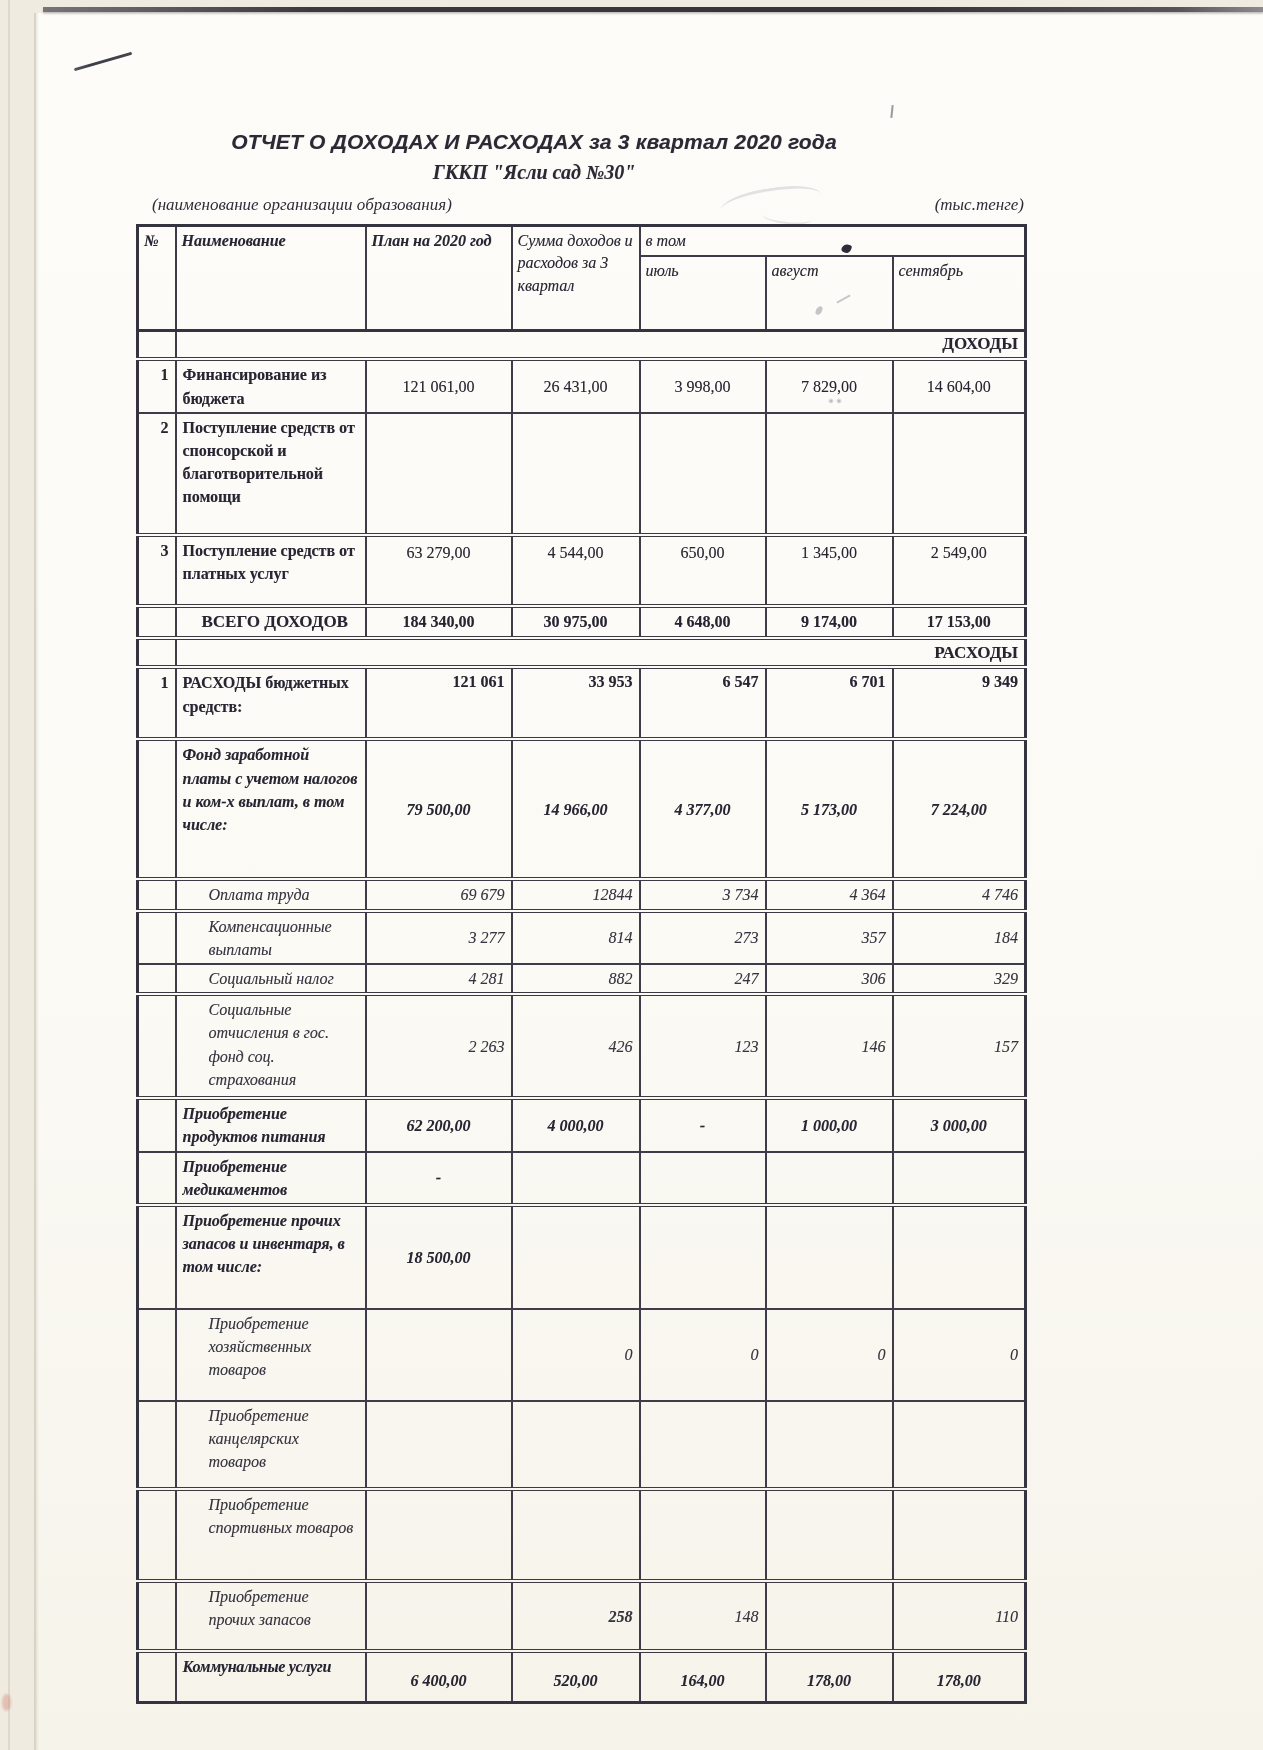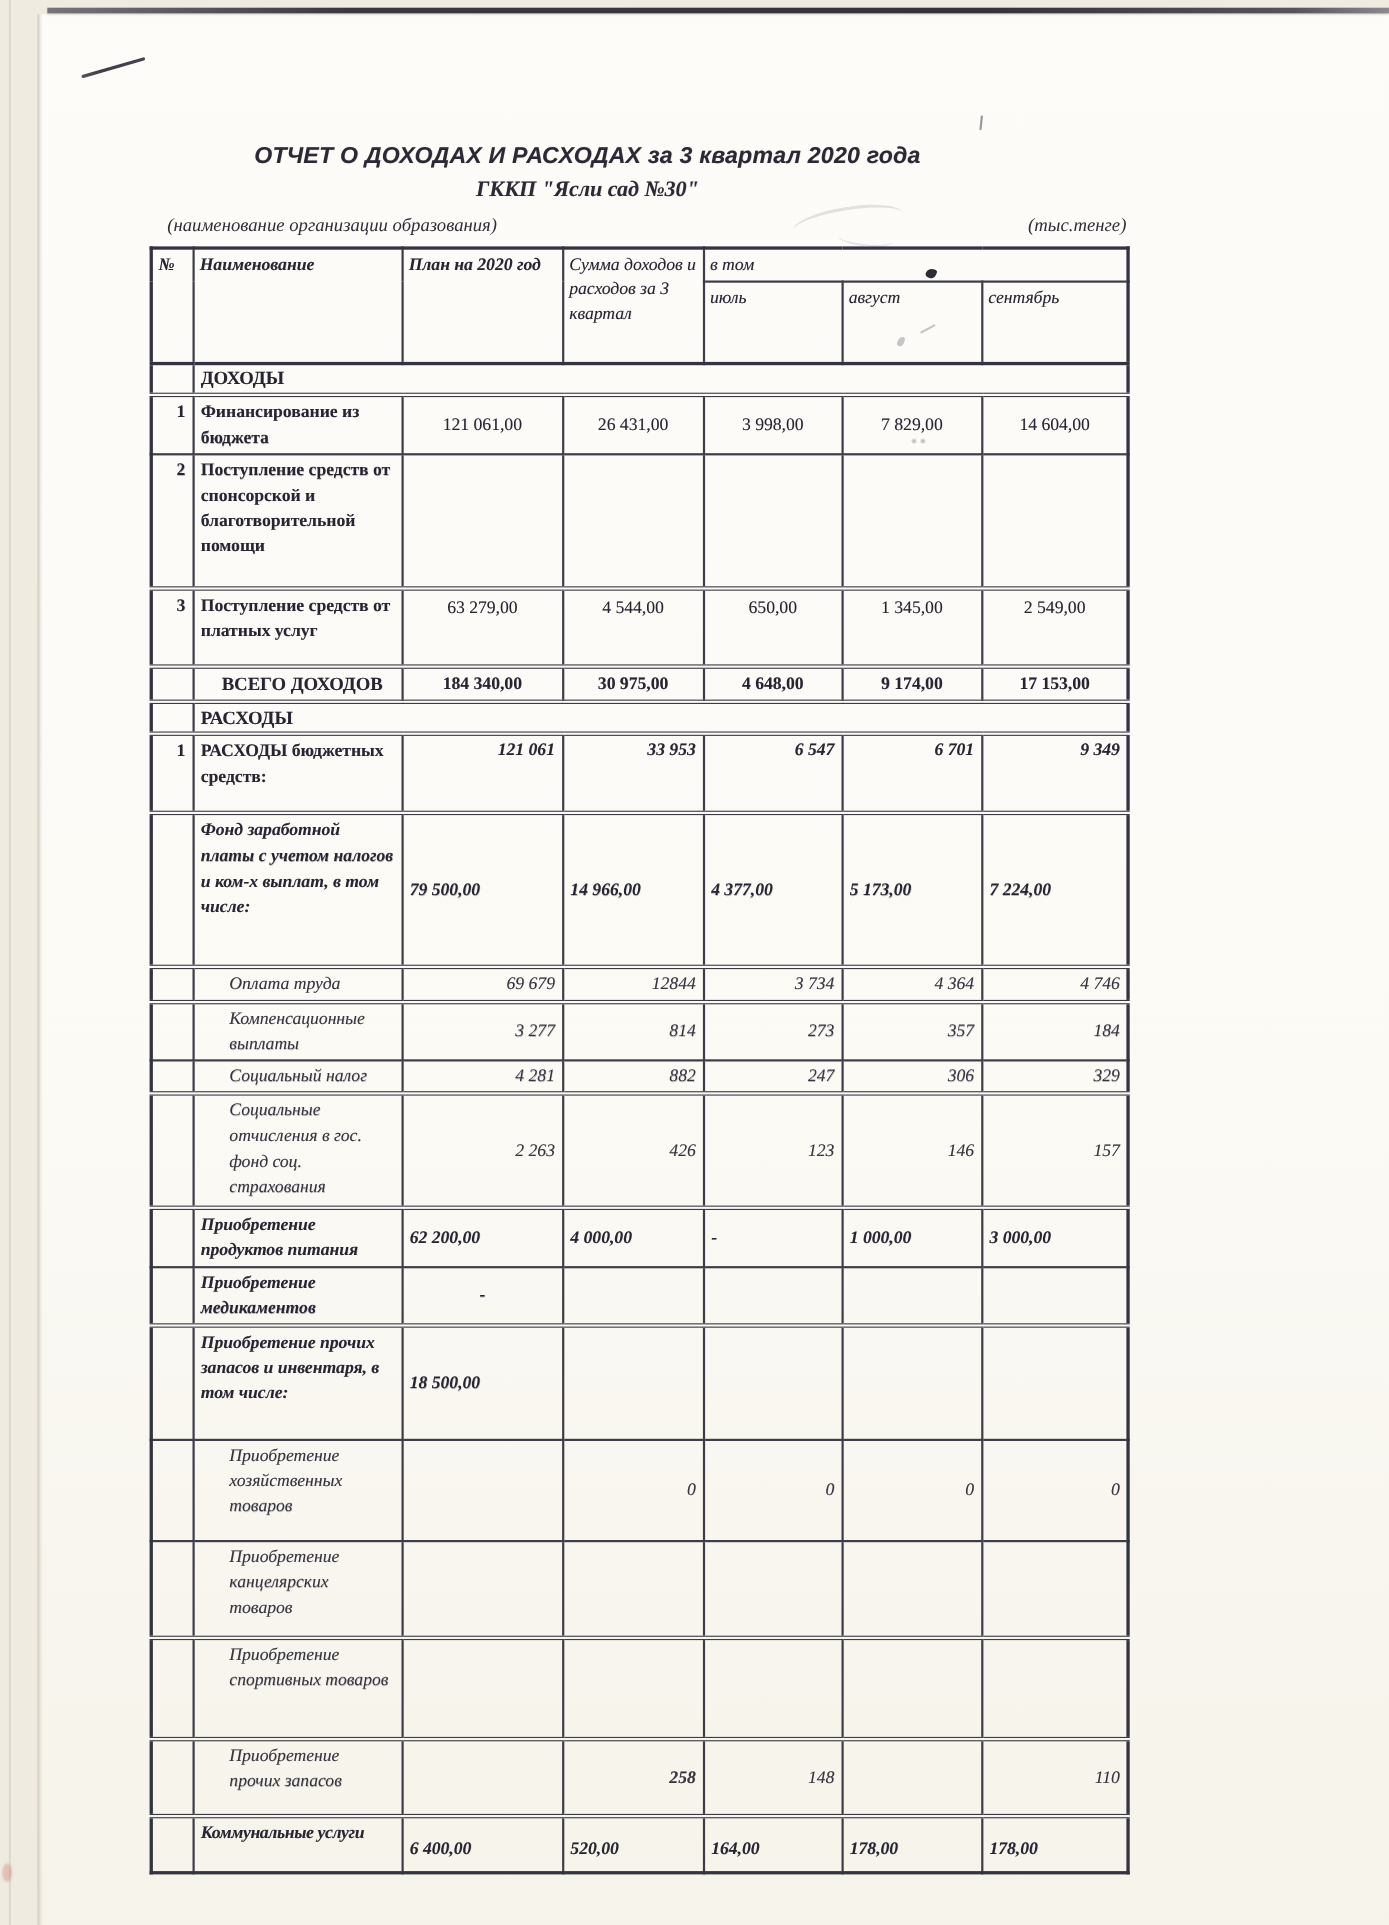"ДОХОДЫ" tr.sec td { text-align: left -> right }
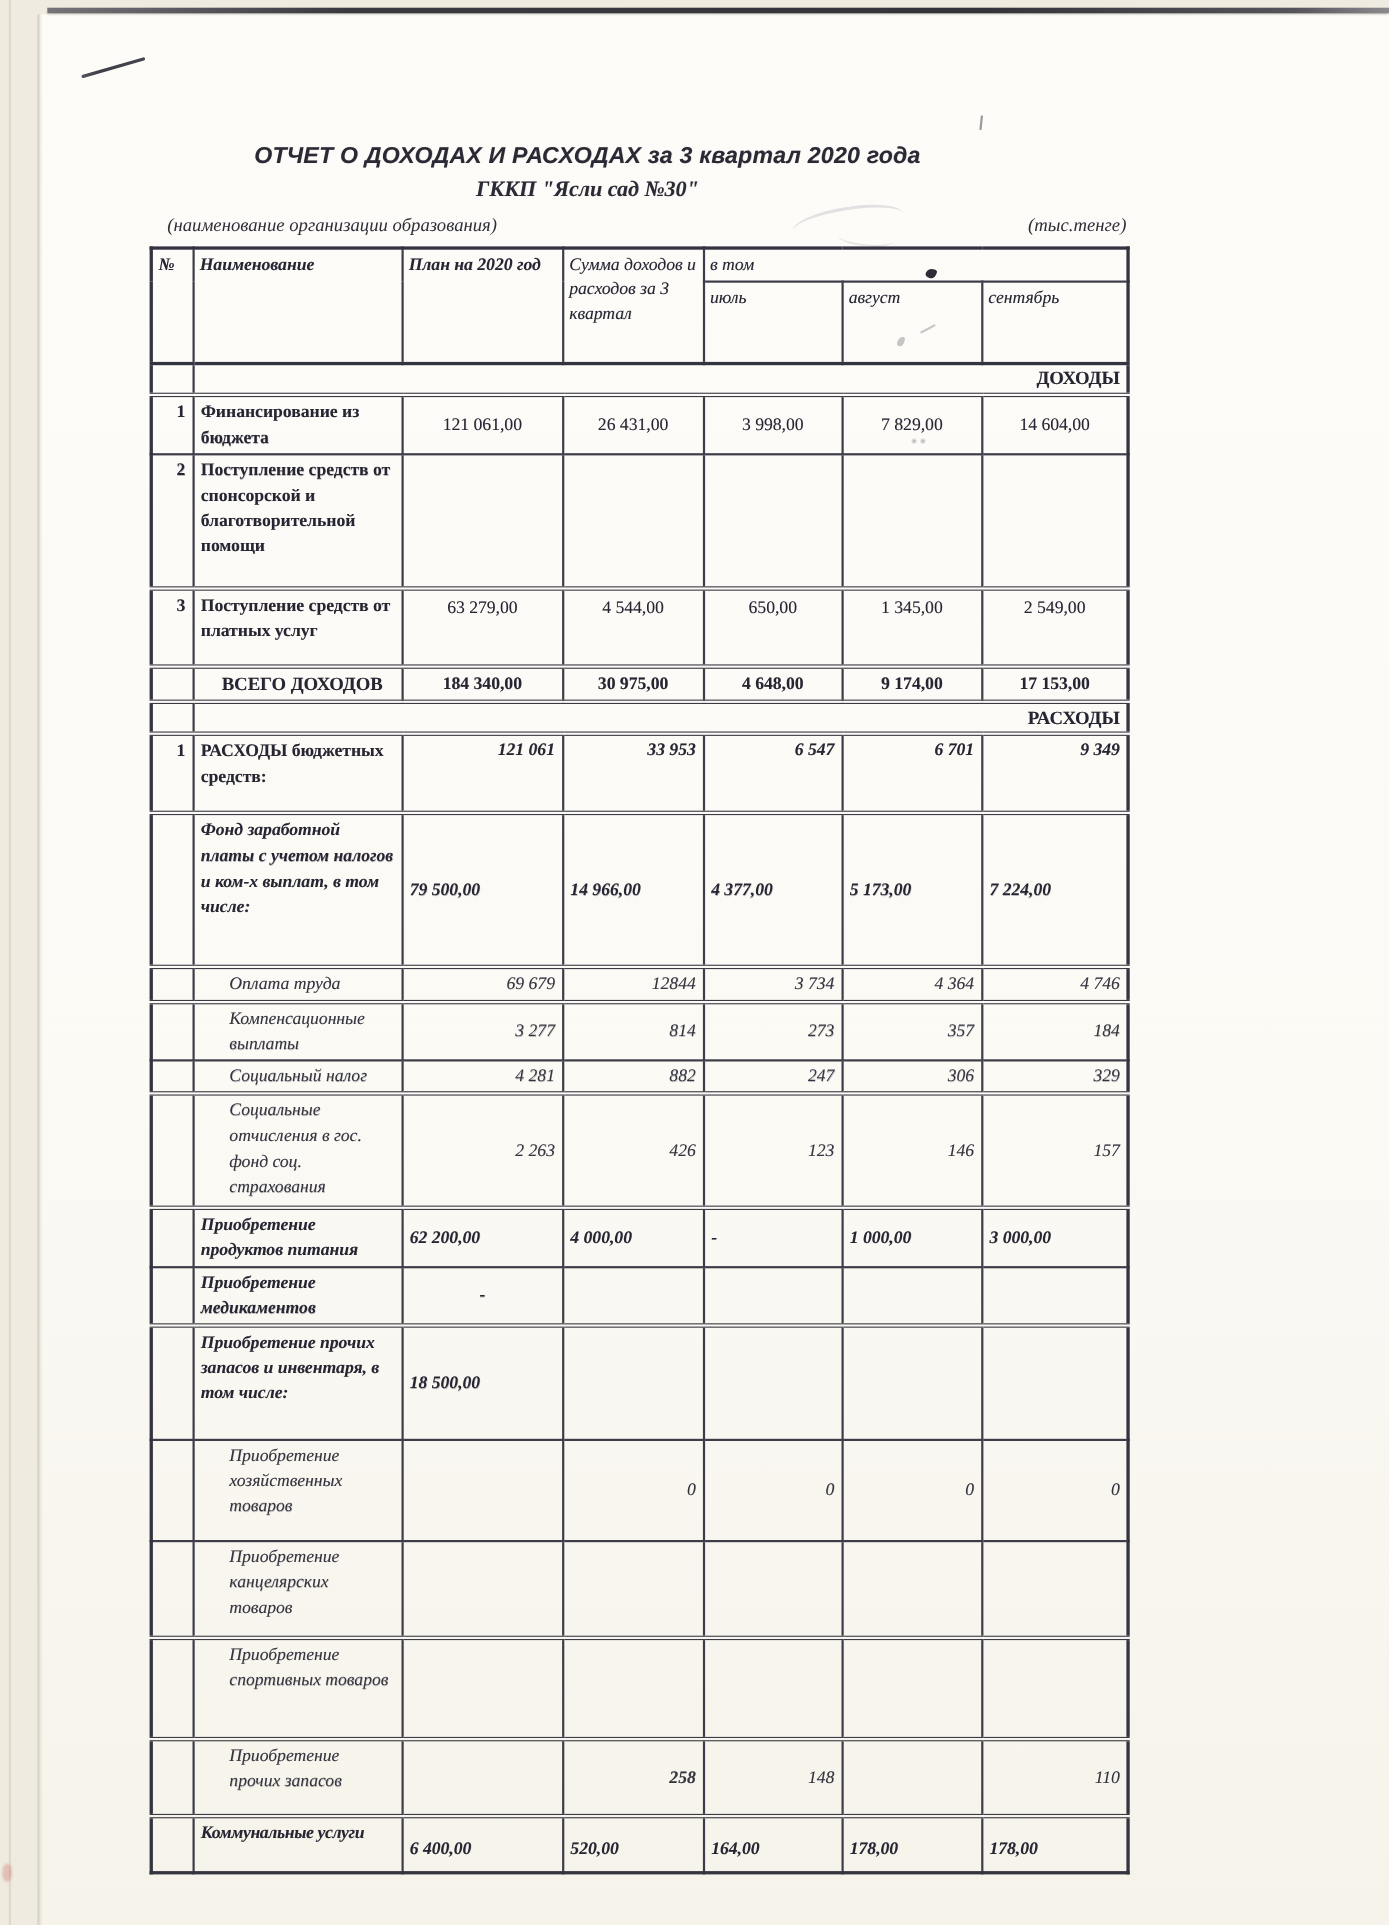"121 061" tr.exph td.v { font-style: italic -> none }
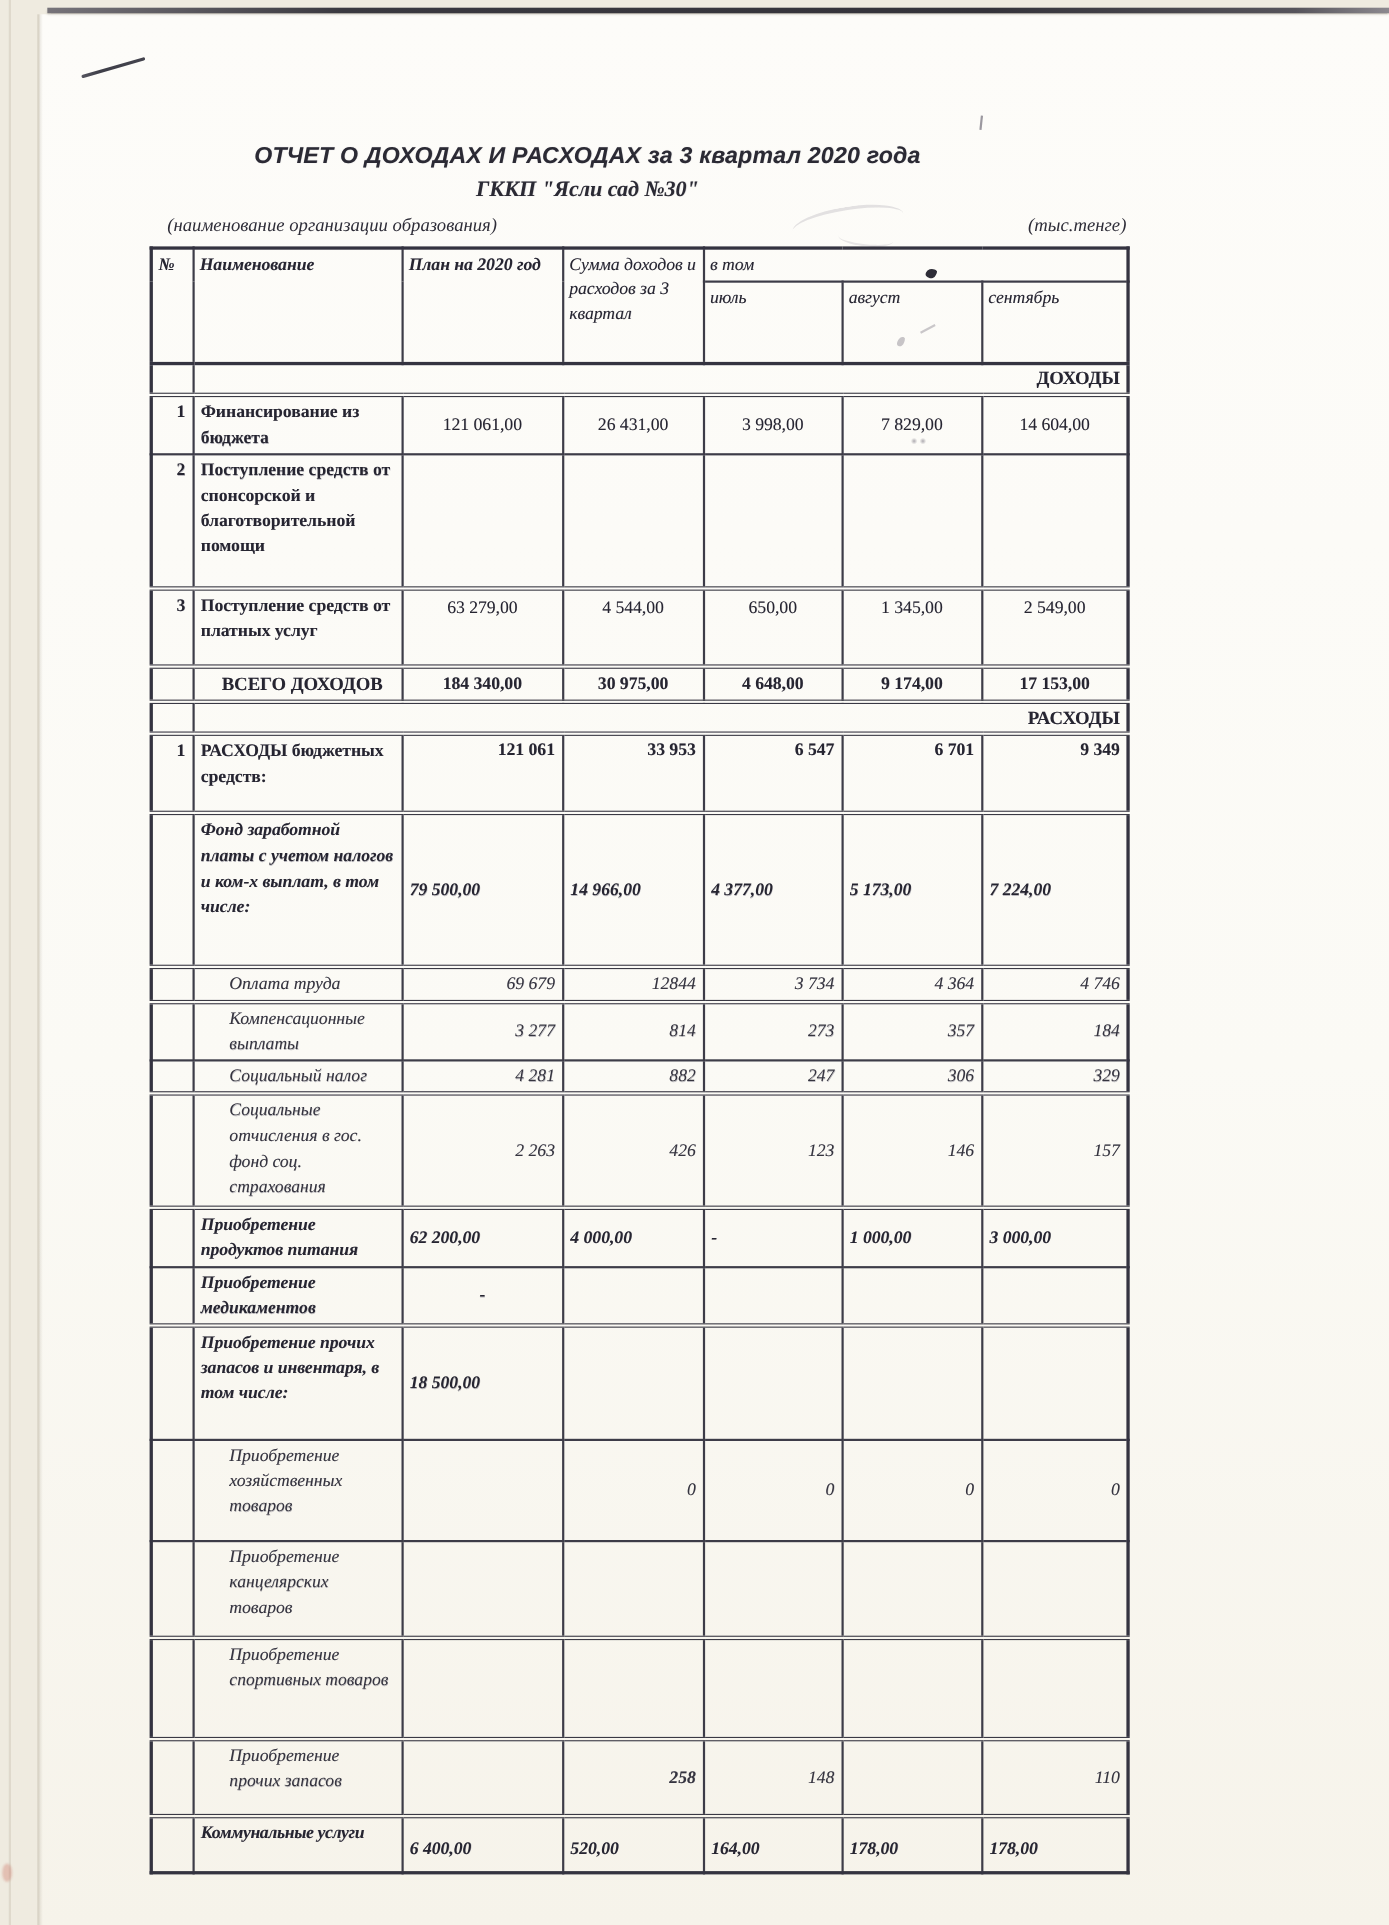"79 500,00" tr.bi td.v { text-align: left -> center }
